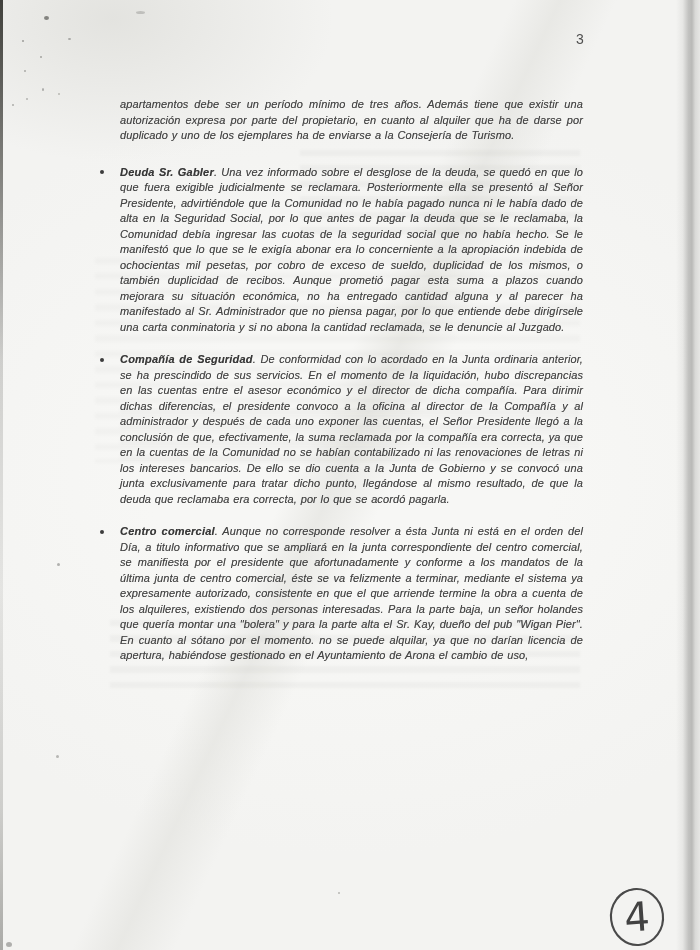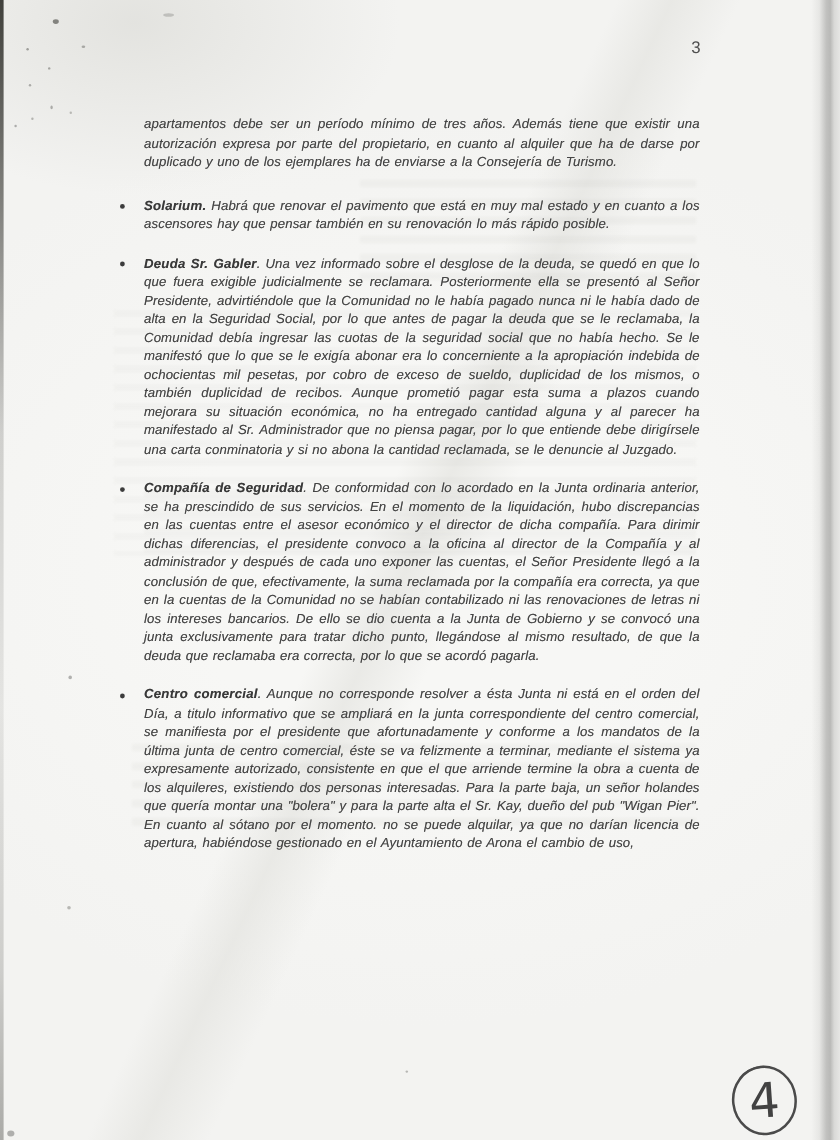"Solarium. Habrá que renovar el" div.bullet { html: <div> <span></span> <span>Solarium.</span><span> Habrá que renovar el pavimento que está en muy mal estado y en cuanto a los ascensores hay que pensar también en su renovación lo más rápido posible.</span> </div> -> none }
